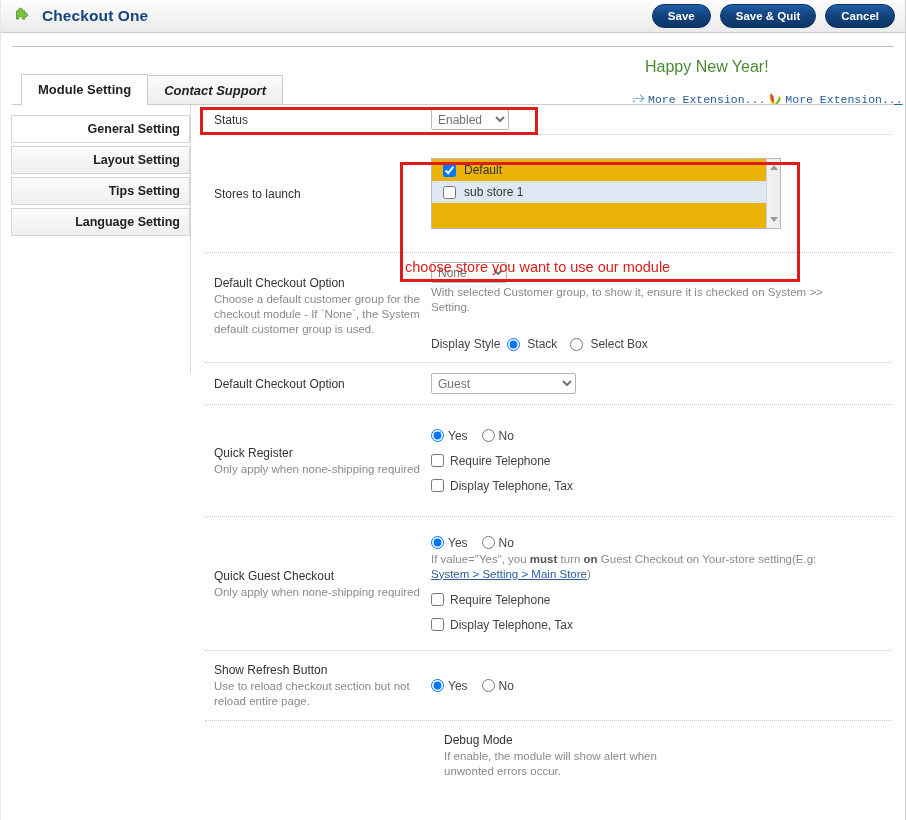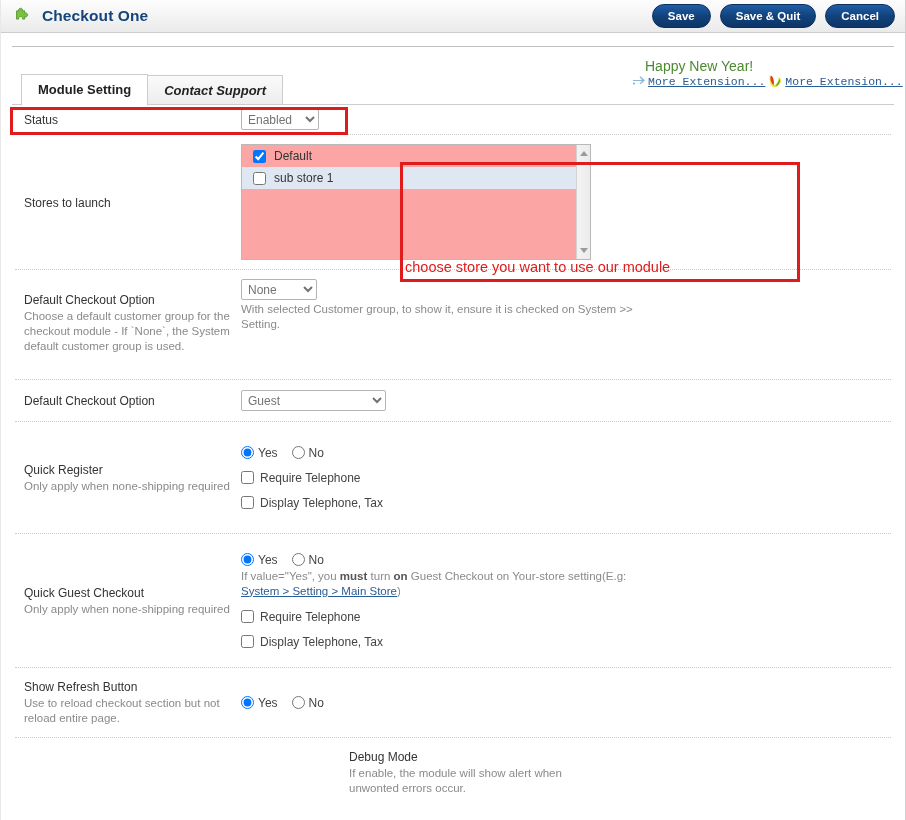"Happy New Year!" .promo-title { font-size: 14px -> 16px; margin-bottom: 0 -> 16px }
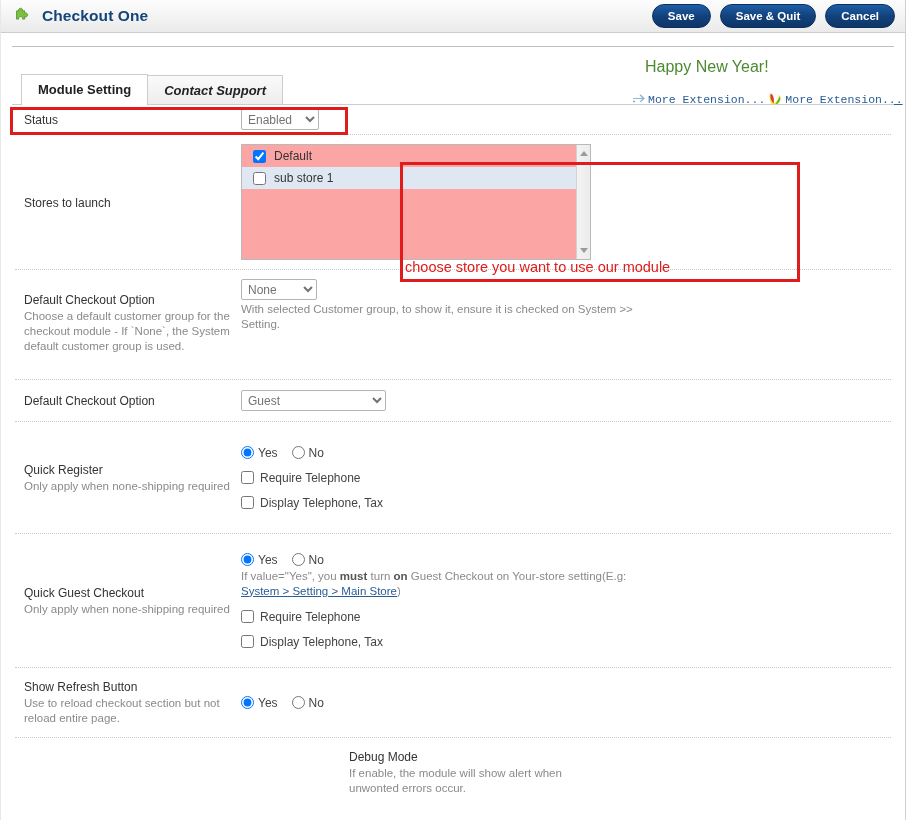"General Setting" div.sidebar { html: none -> <div> <div>General Setting</div> <div>Layout Setting</div> <div>Tips Setting</div> <div>Language Setting</div> </div> }
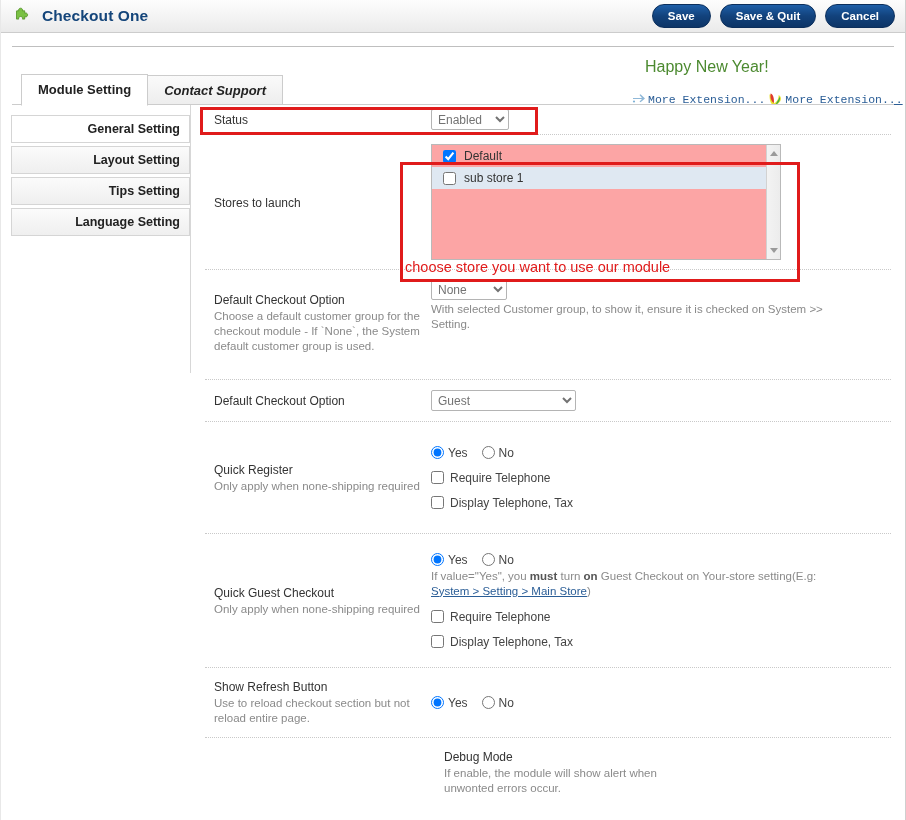"Default" .storebox { background: #fca5a5 -> #eab308; height: 116px -> 71px }
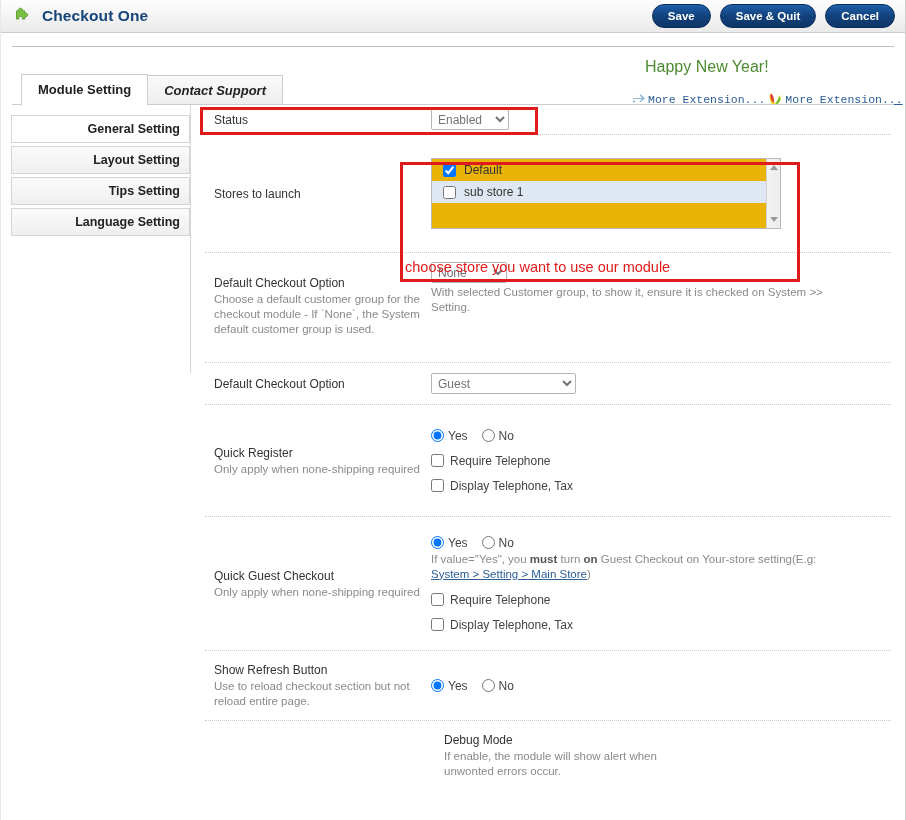"Display Style" div.dstyle { html: none -> <div> <span>Display Style</span> <input> <span>Stack</span> <input> <span>Select Box</span> </div> }
